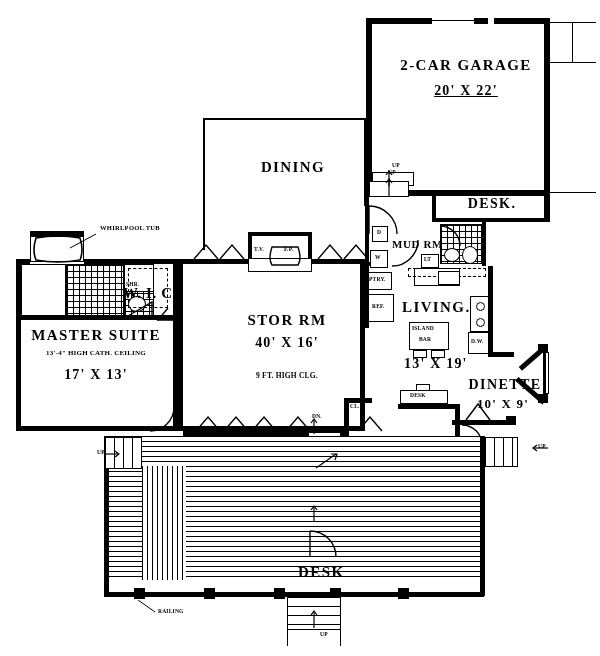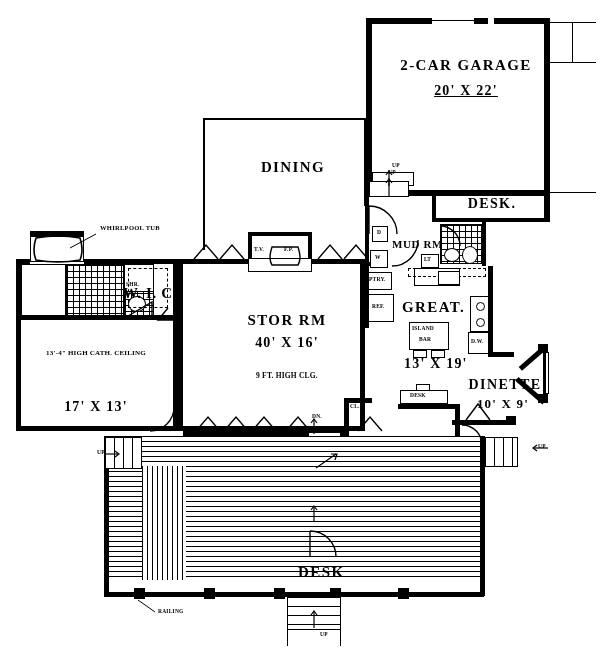"GREAT." div.lbl { text: GREAT -> LIVING }
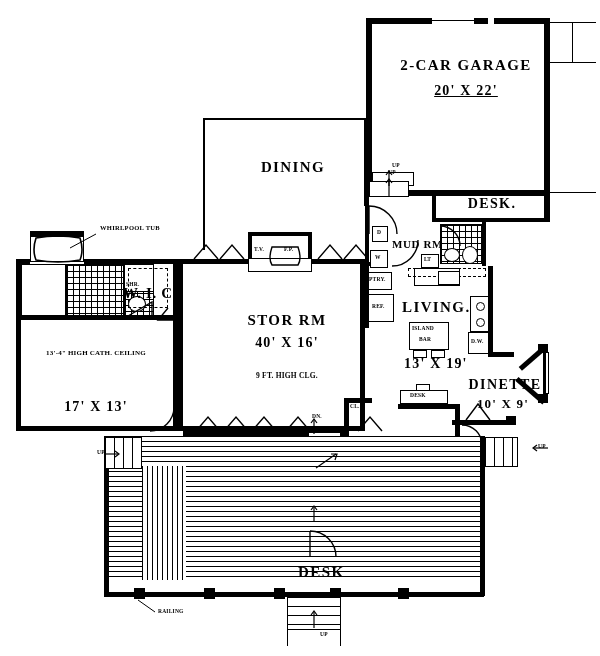"MASTER SUITE" div.lbl { html: none -> <div>MASTER SUITE</div> }
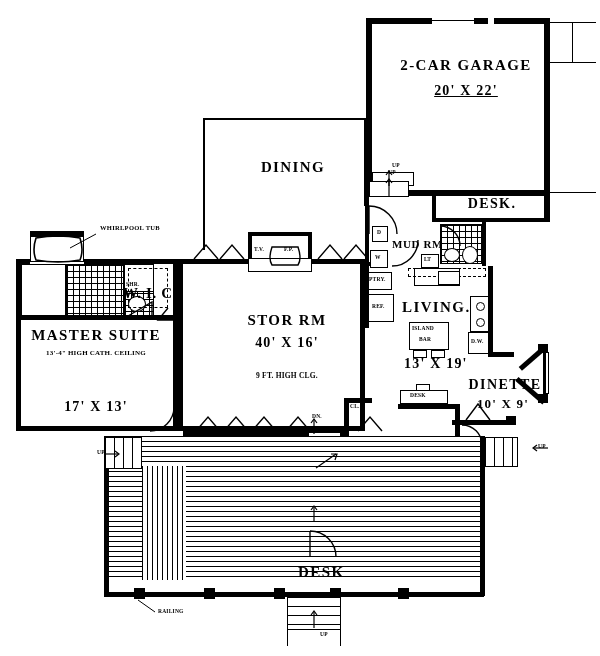"17' X 13'" div.lbl { margin-top: 32px -> none }
